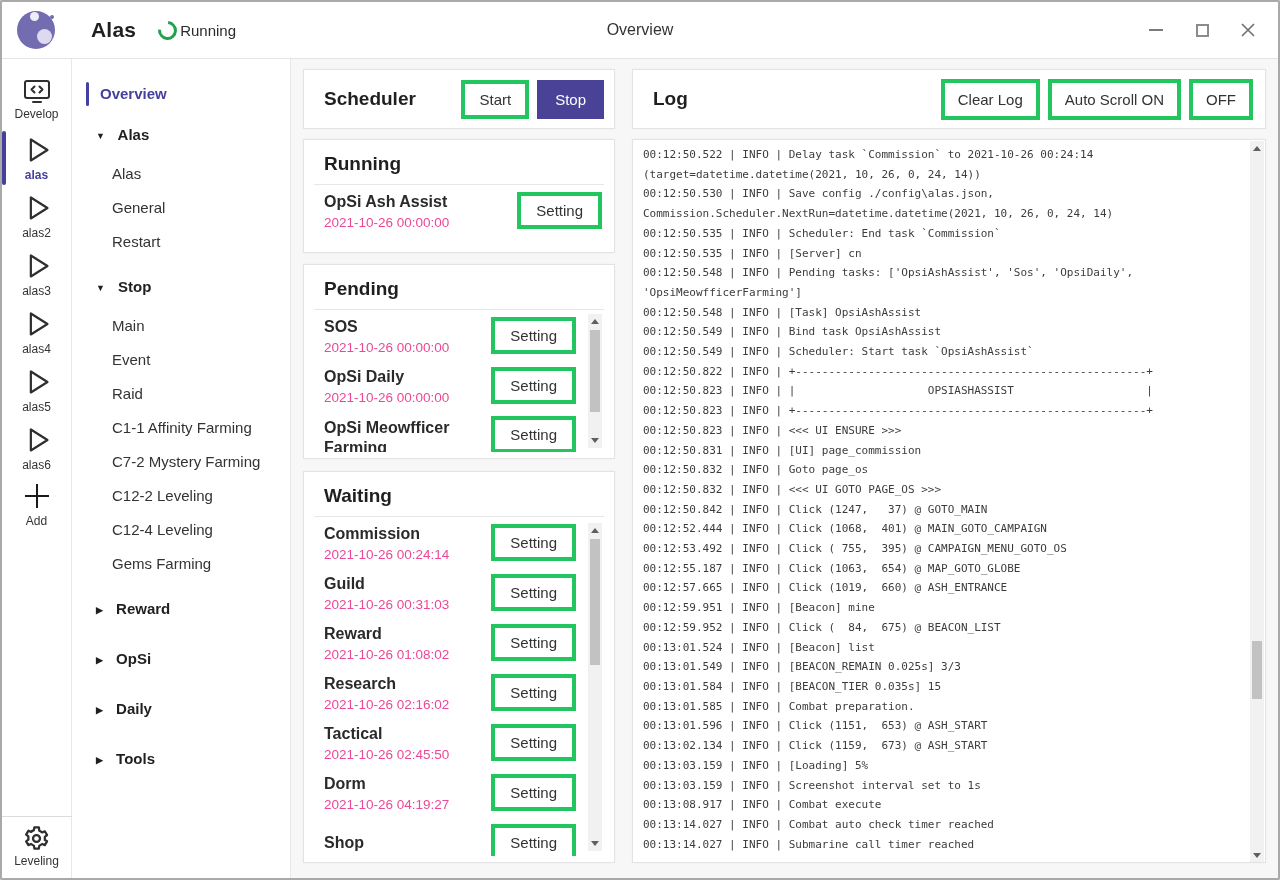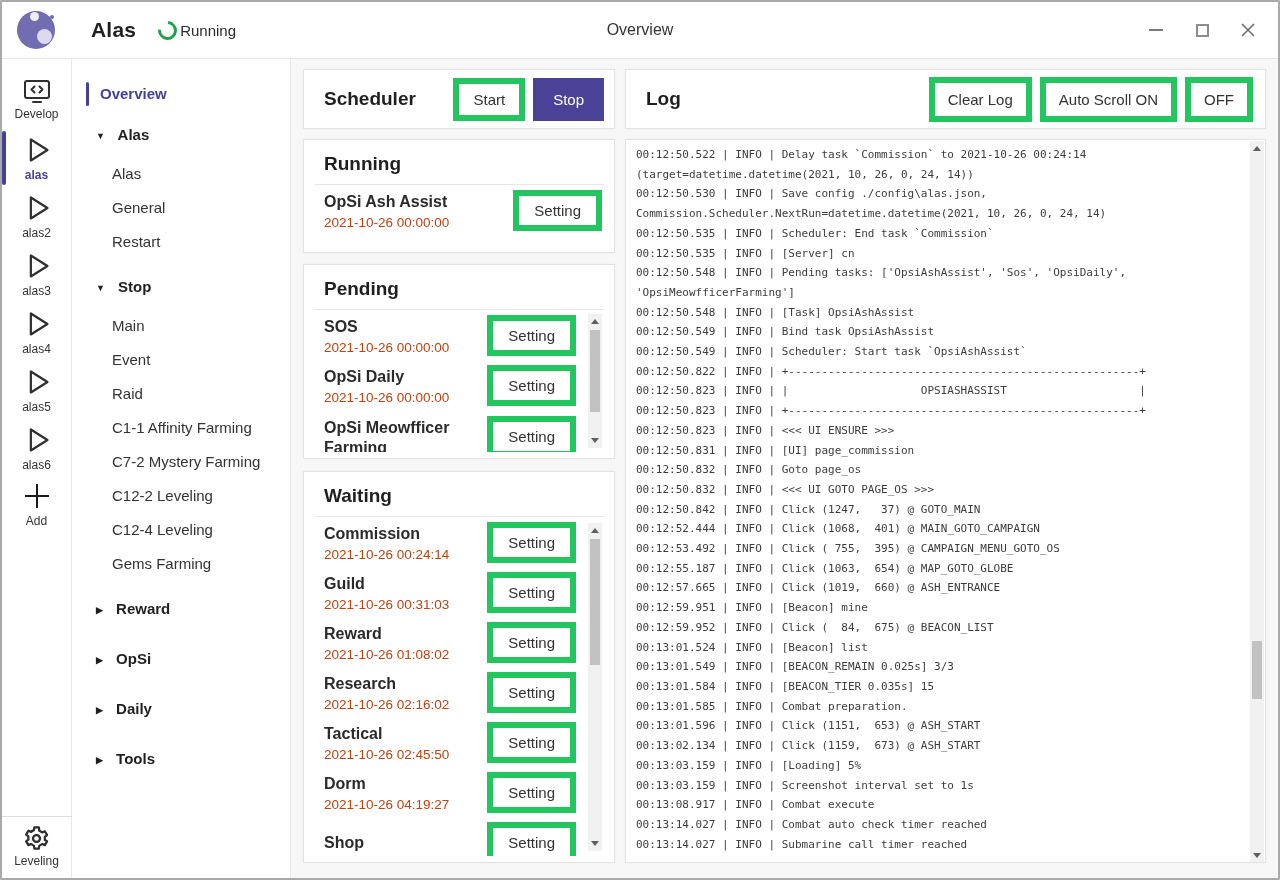"Scheduler" .content { gap: none -> 7px }
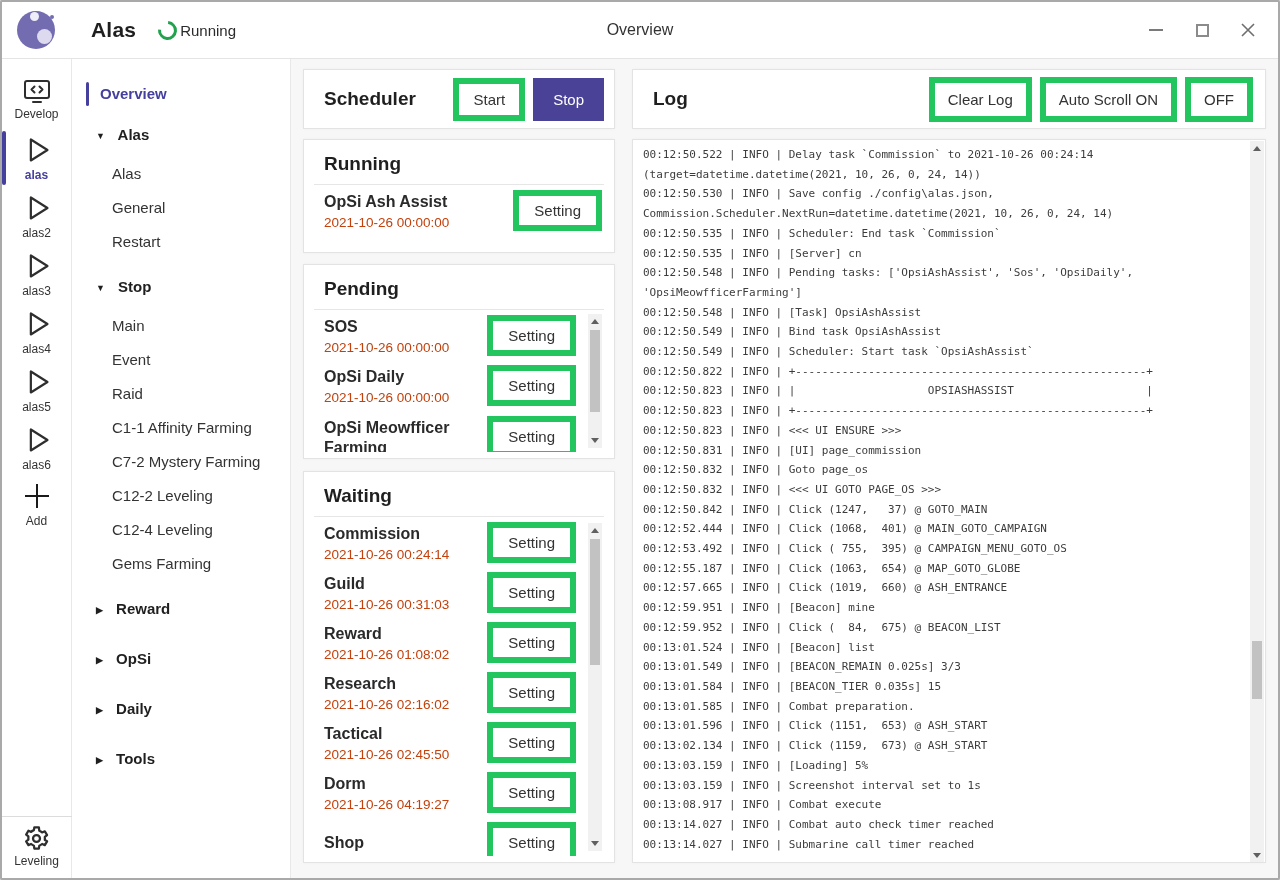"Start" .btn { border: 6px solid #22c55e -> 4px solid #22c55e }
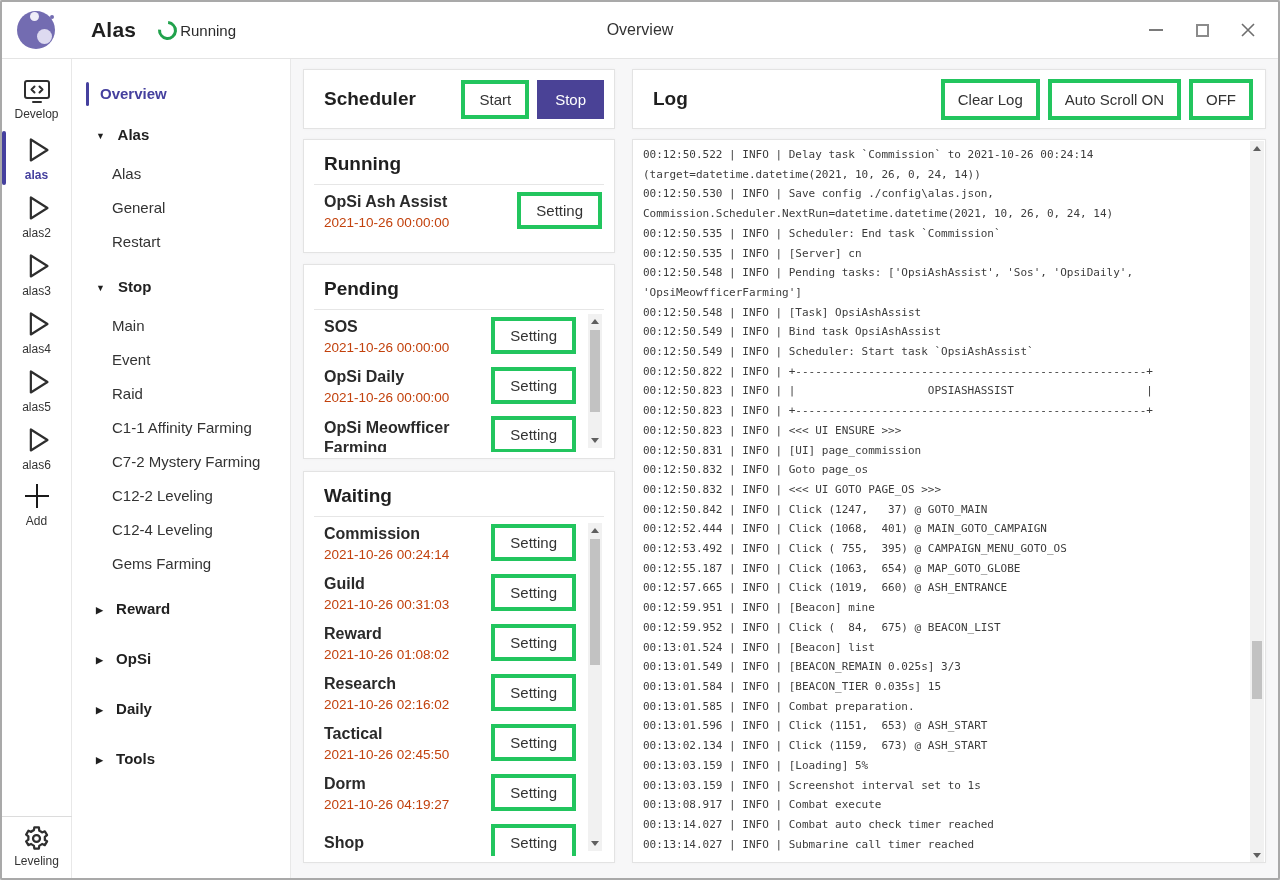"2021-10-26 00:00:00" .task-time { color: #c2410c -> #ec4899 }
